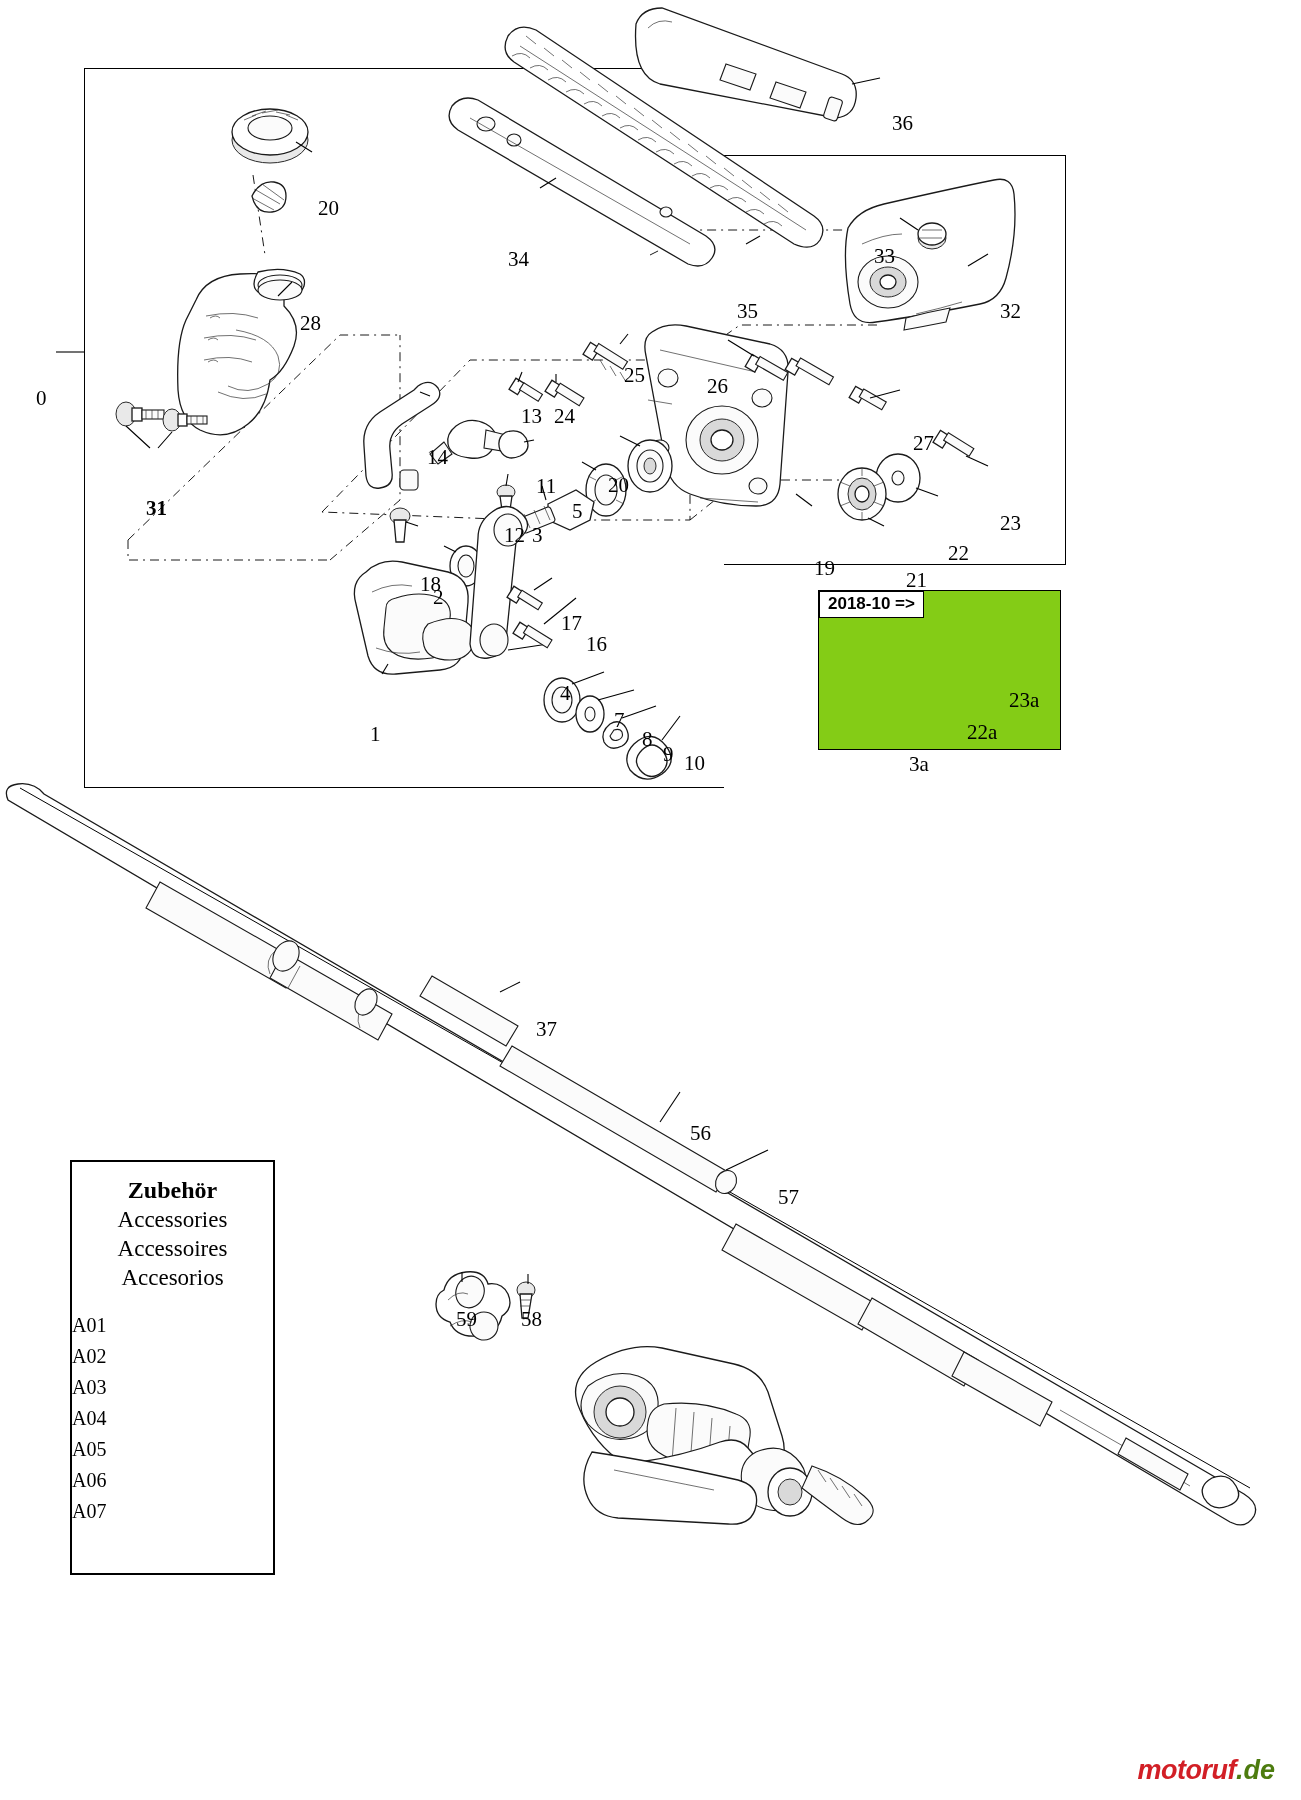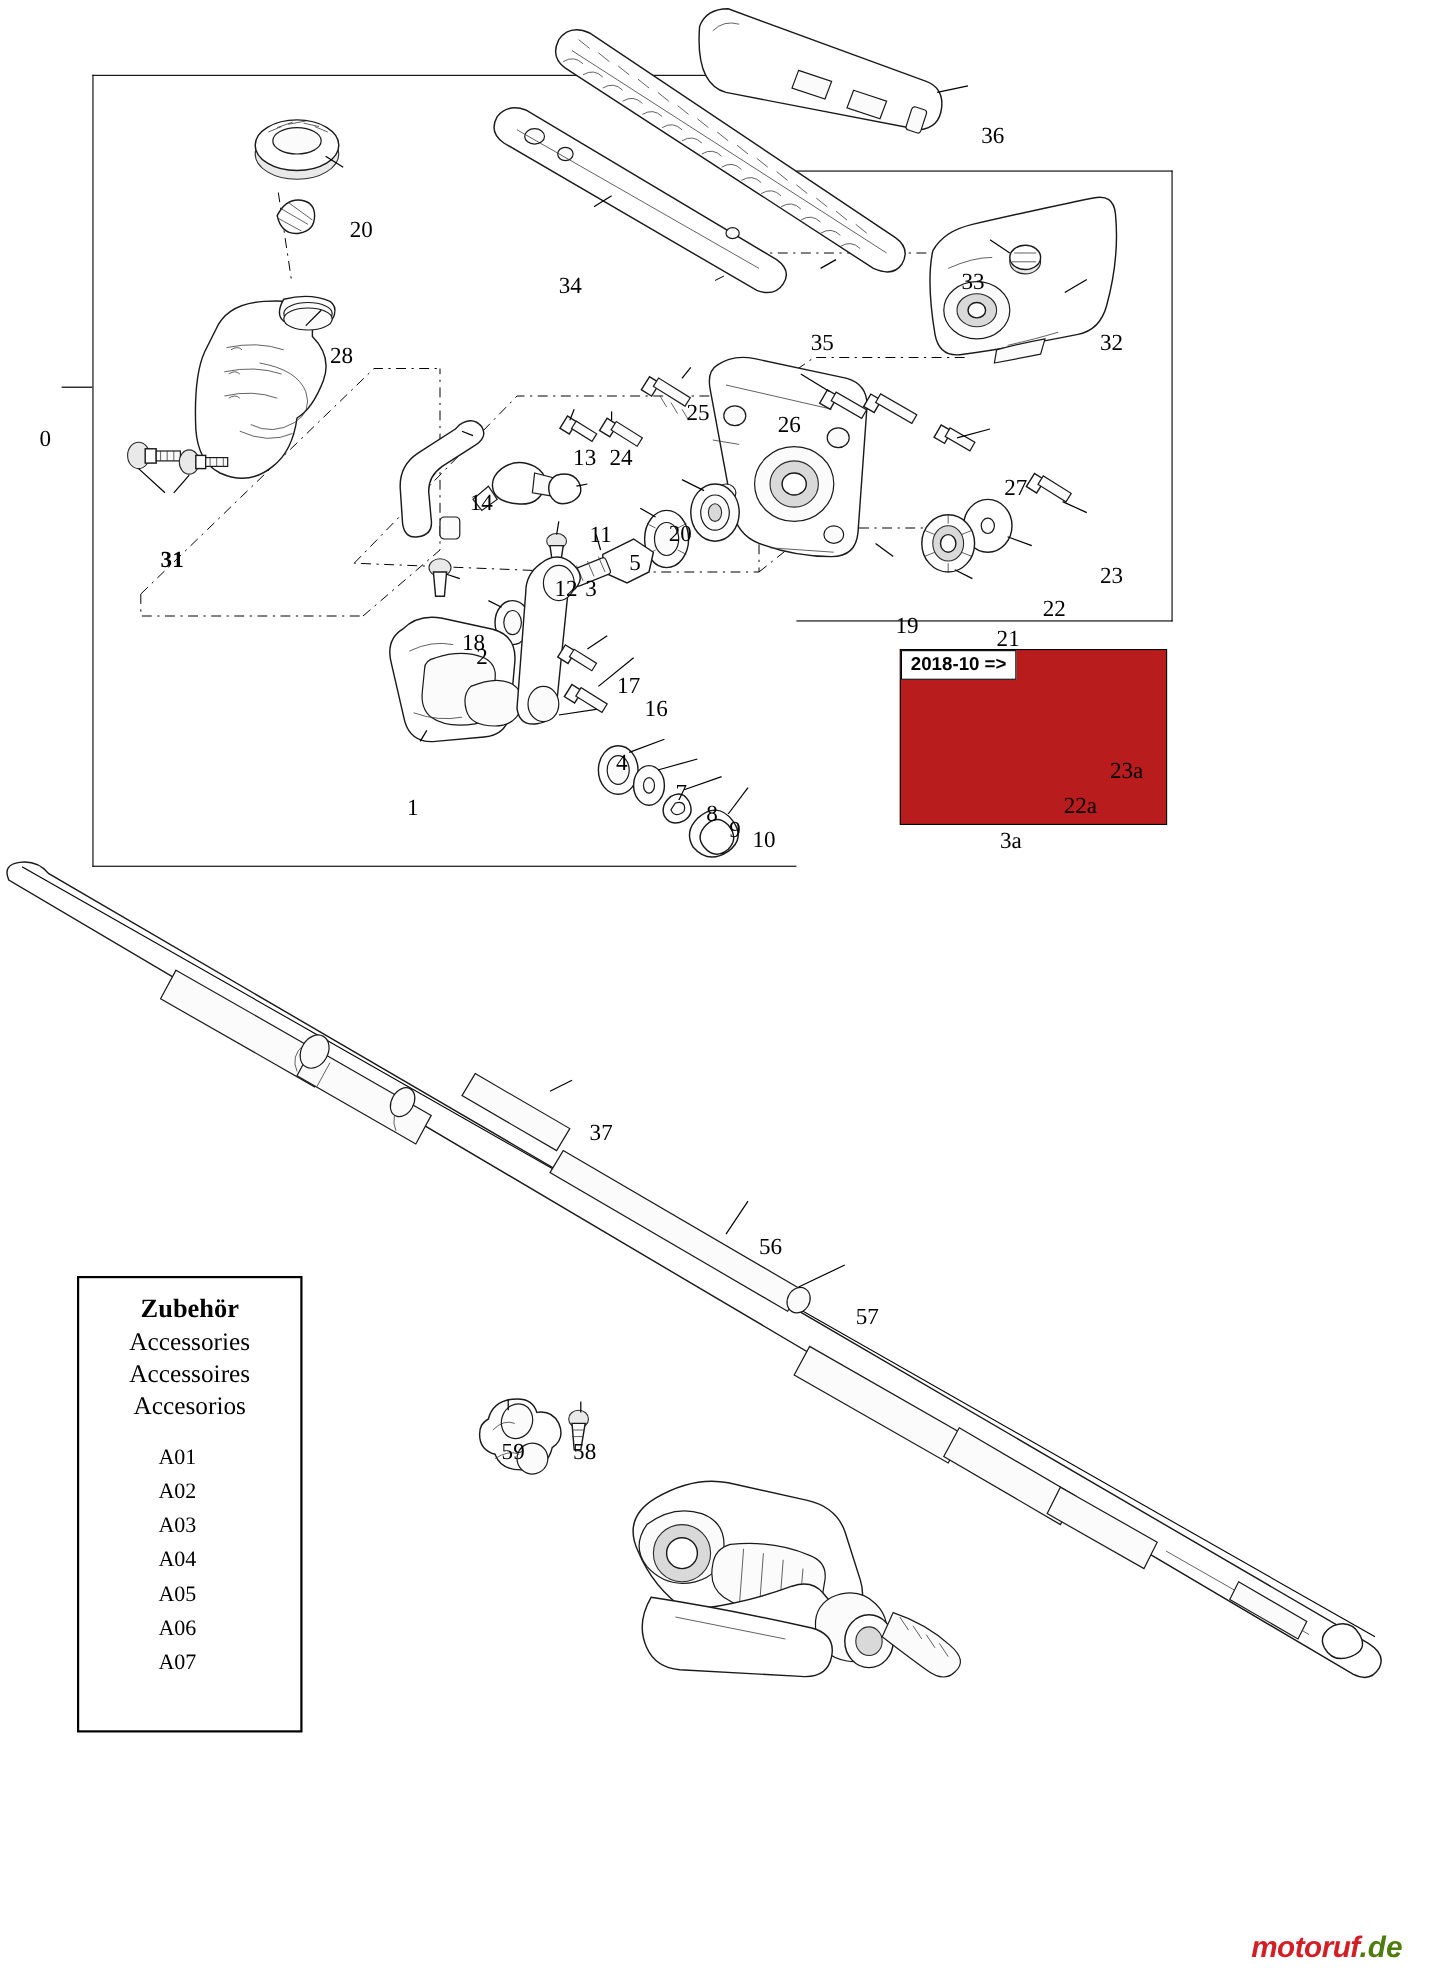"2018-10 =>" #inset-2018 { background: #b91c1c -> #84cc16 }
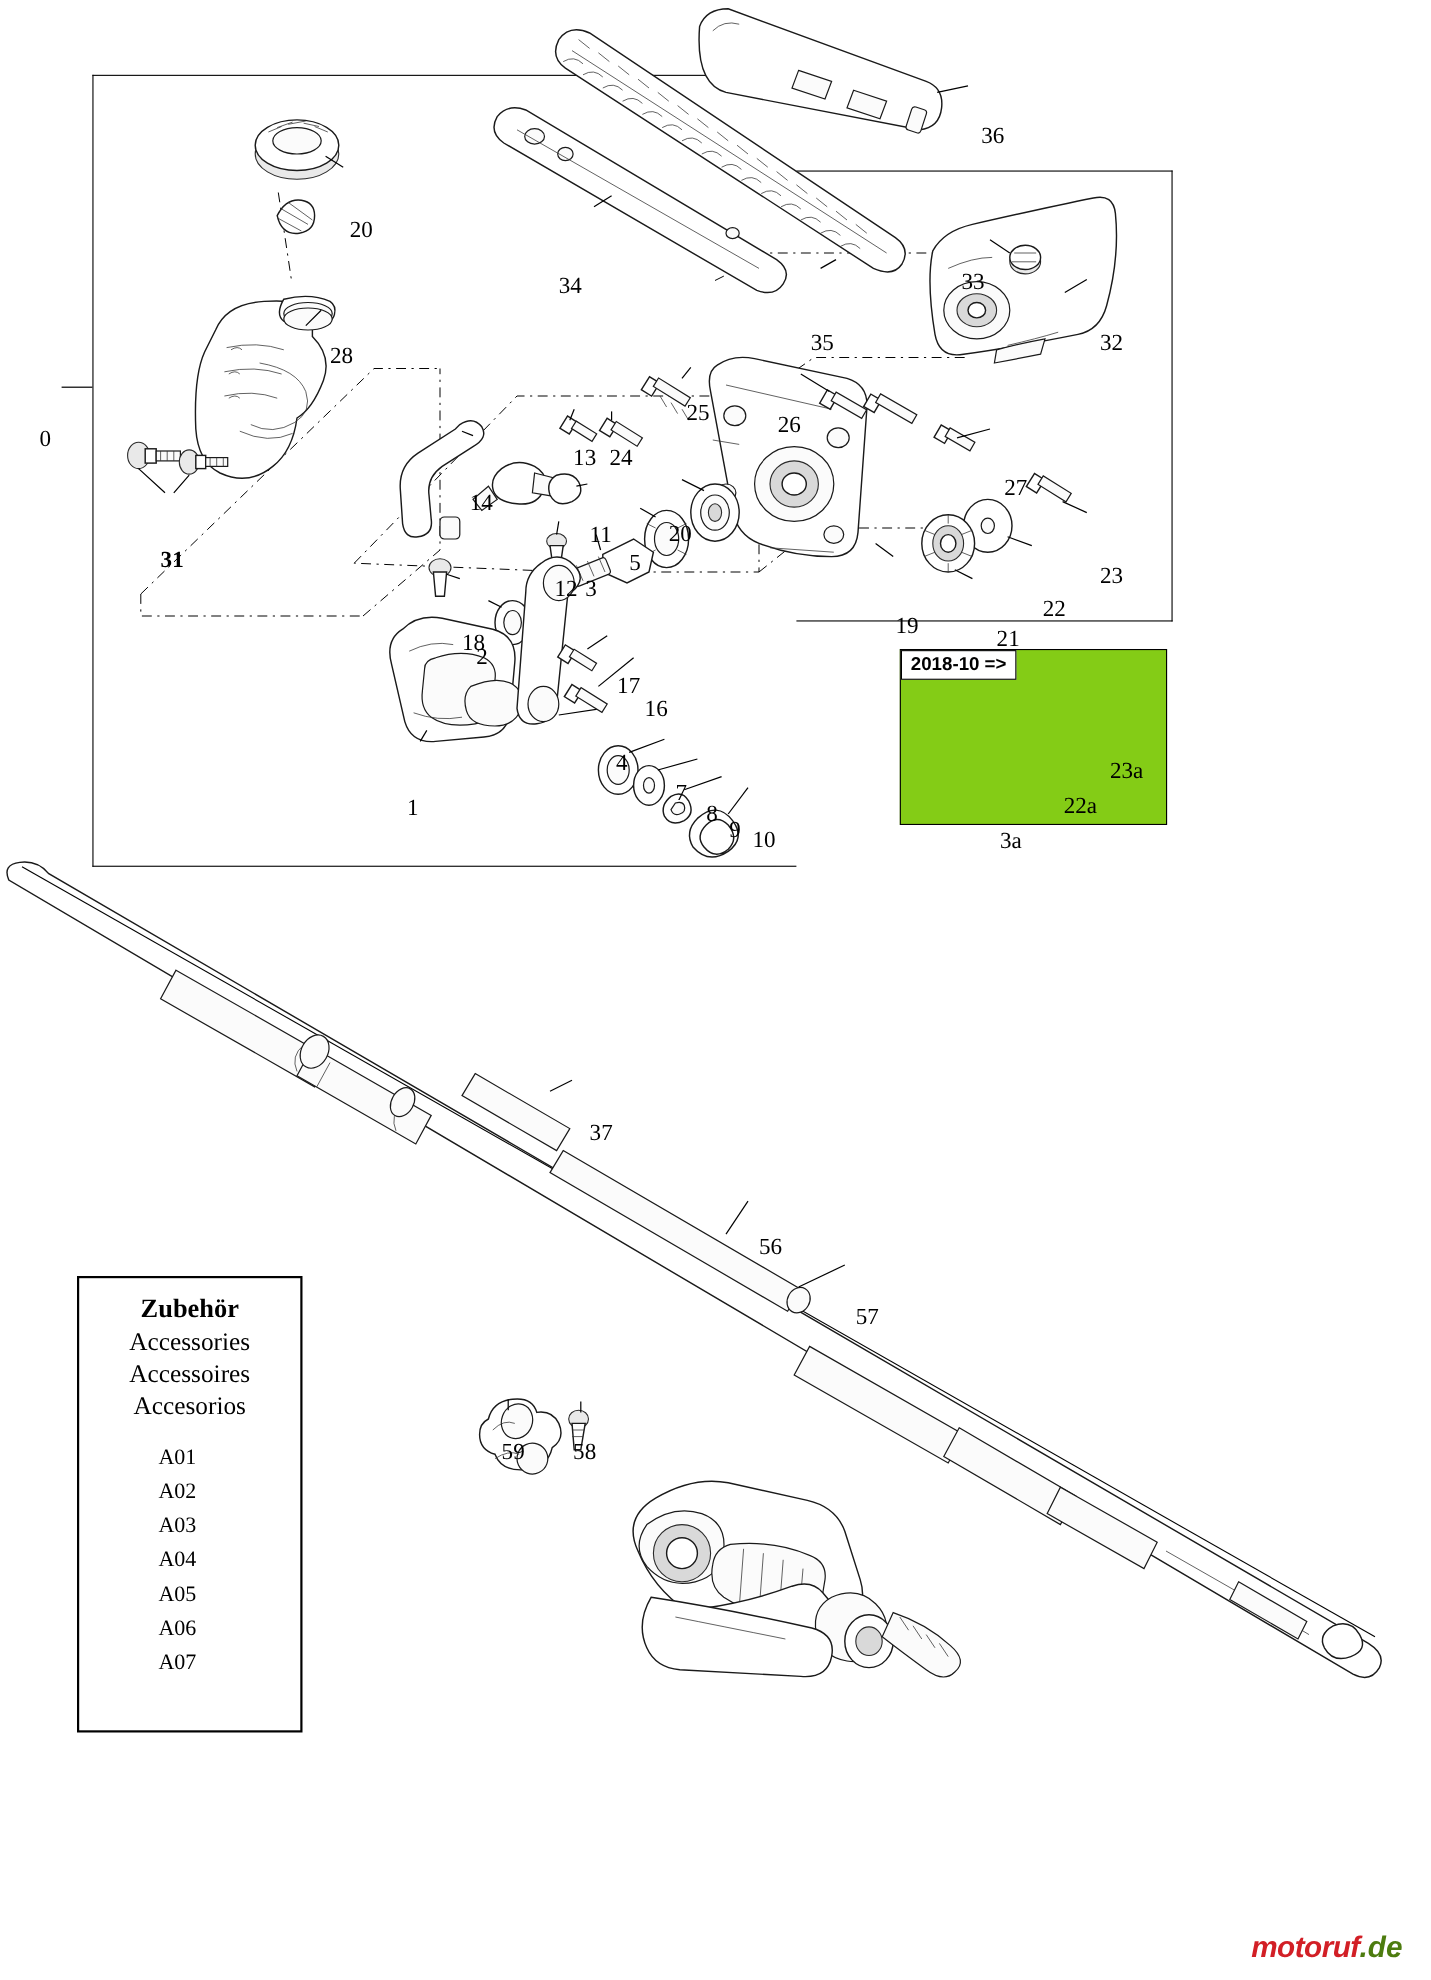"A01" #accessories-box .acc-list { padding-left: 72px -> none }
